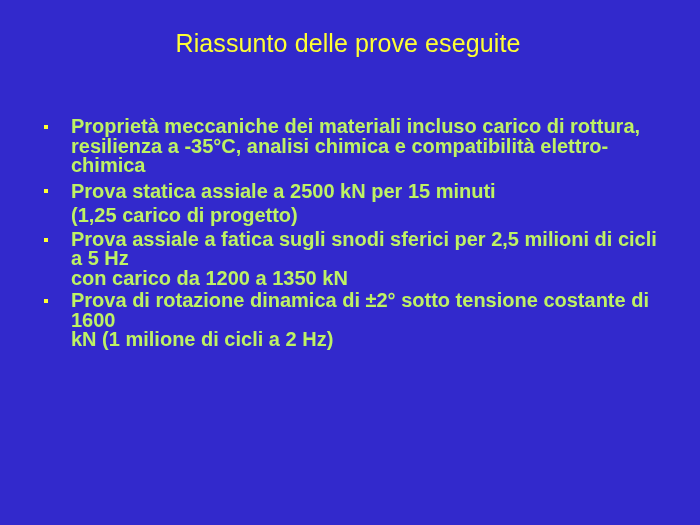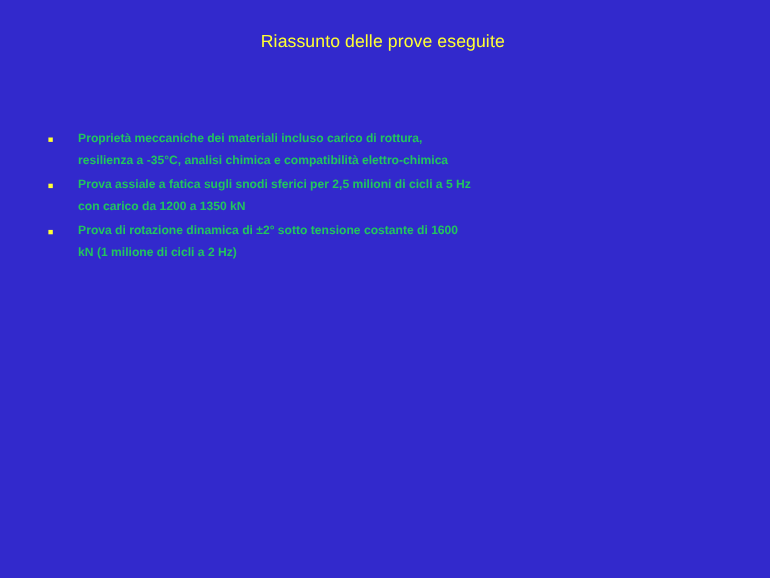"Riassunto delle prove eseguite" .slide-title { font-size: 16px -> 25px }
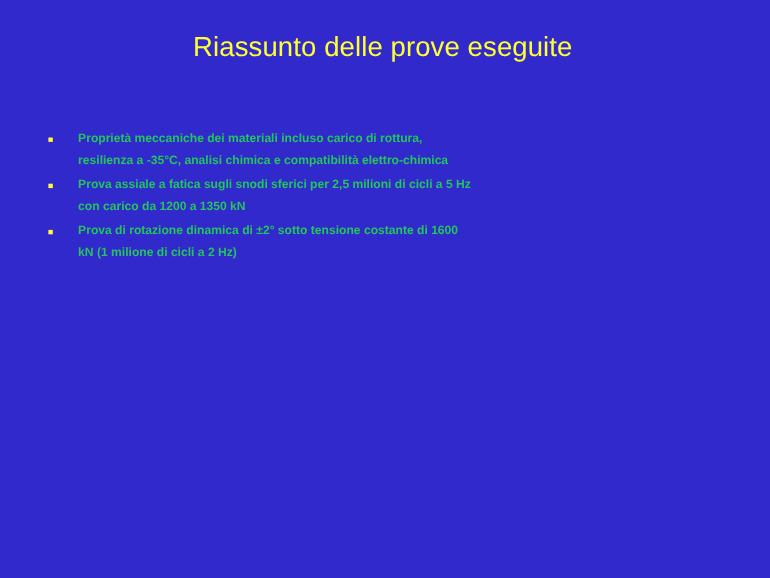"Proprietà meccaniche dei materiali" .bullet-item { color: #22c55e -> #bef264; font-size: 11px -> 20px }
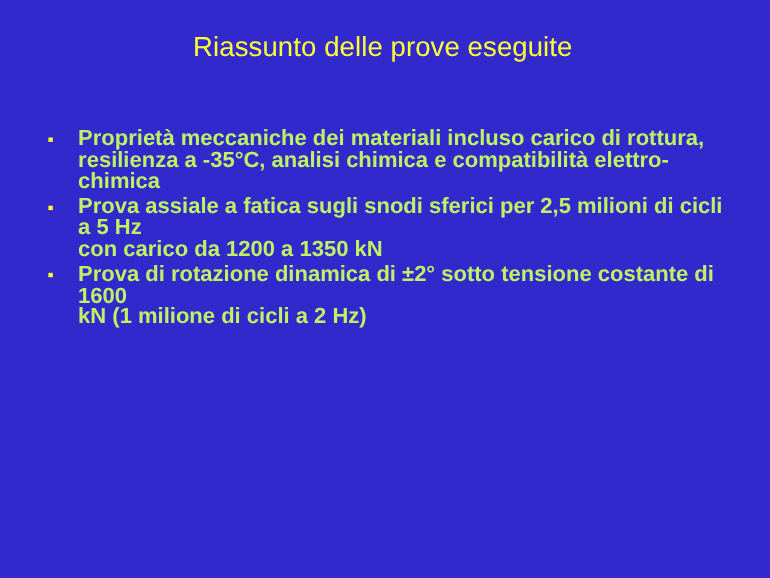"Prova statica assiale a 2500" li.bullet-item { html: none -> <li> <span></span> <span>Prova statica assiale a 2500 kN per 15 minuti (1,25 carico di progetto)</span> </li> }
